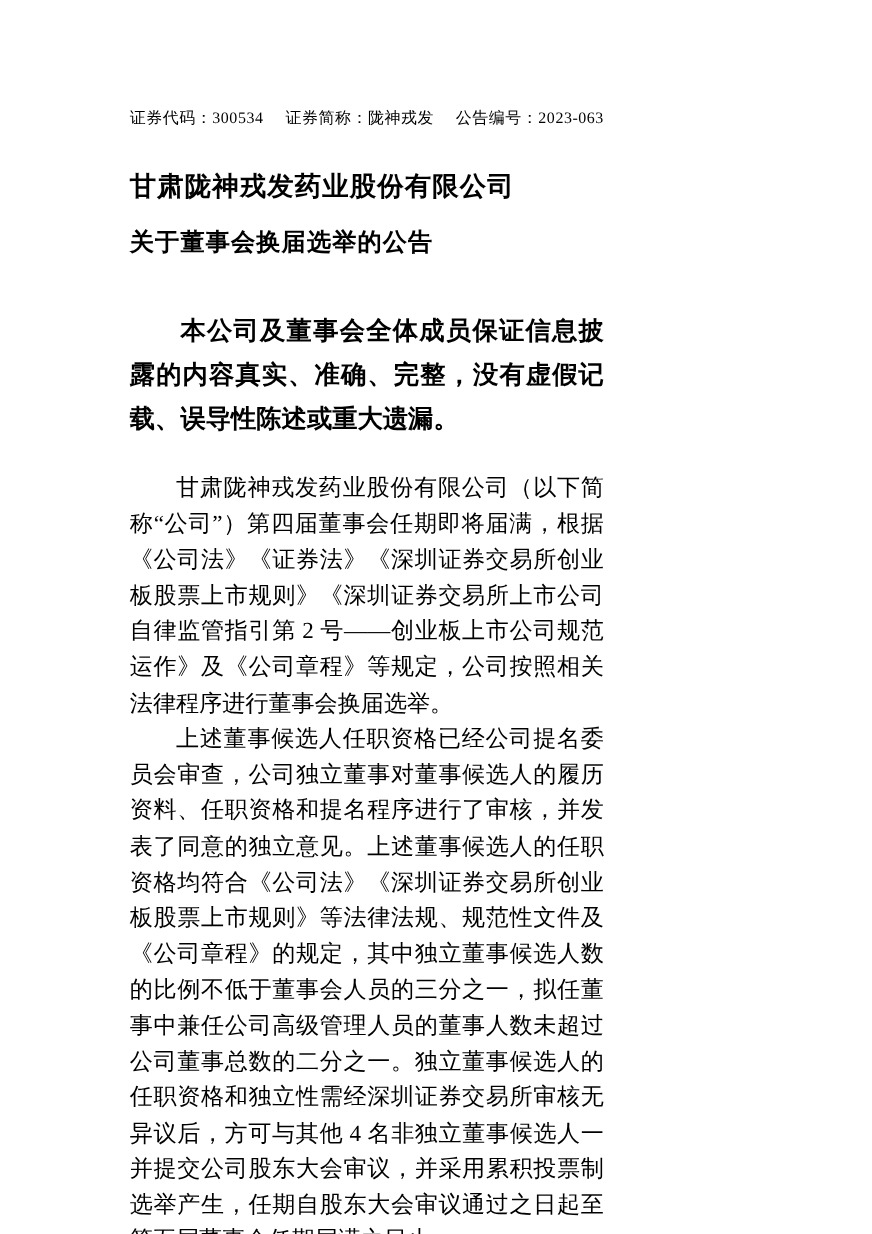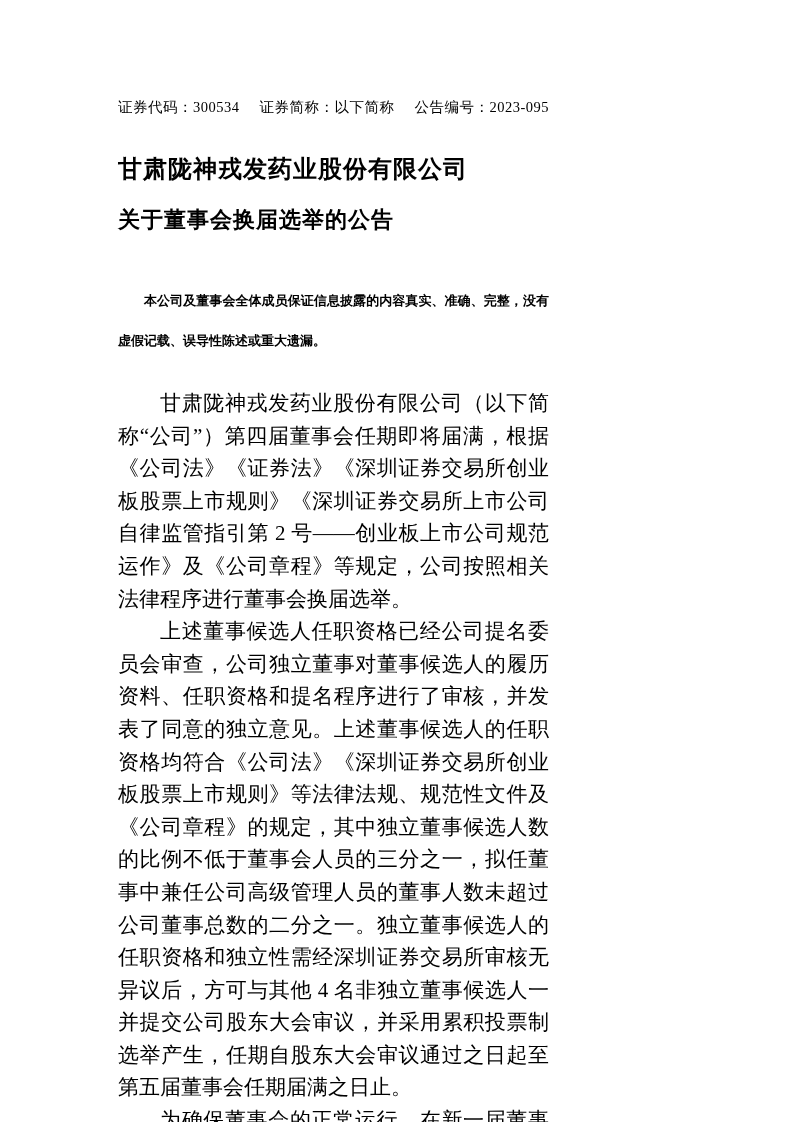"证券简称：以下简称" span { text: 以下简称 -> 陇神戎发 }
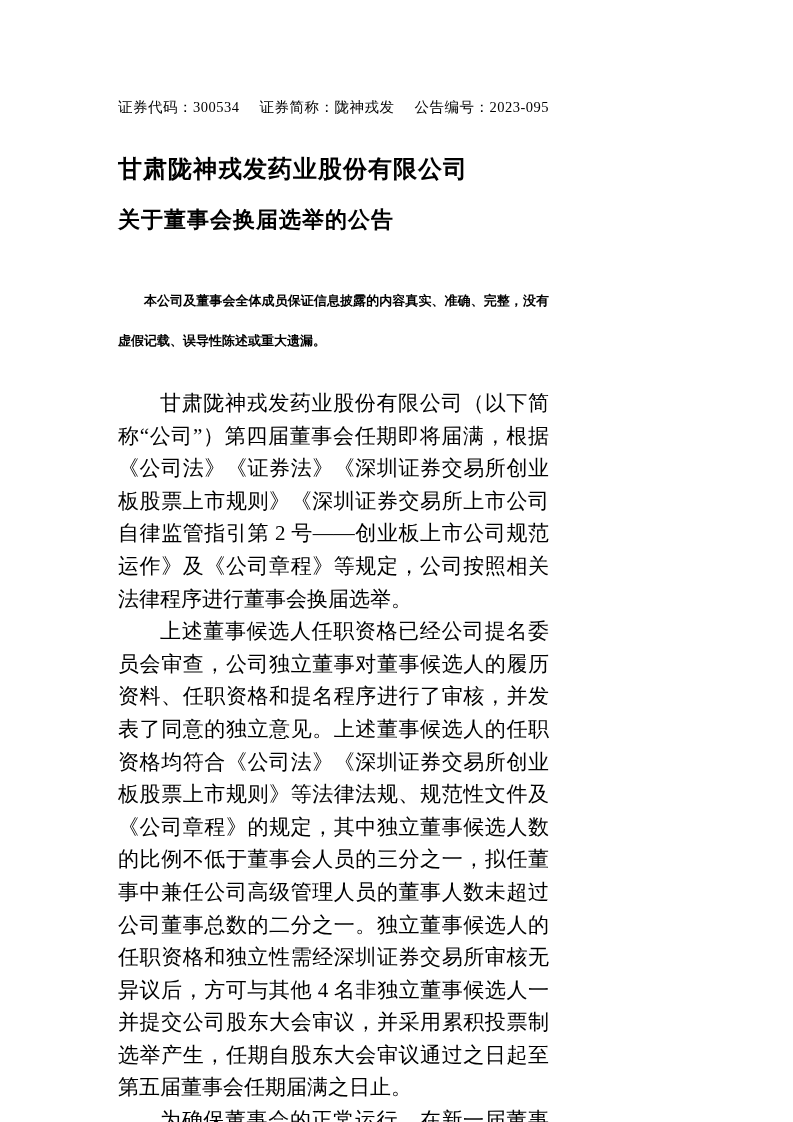"公告编号：2023-095" span { text: 2023-095 -> 2023-063 }
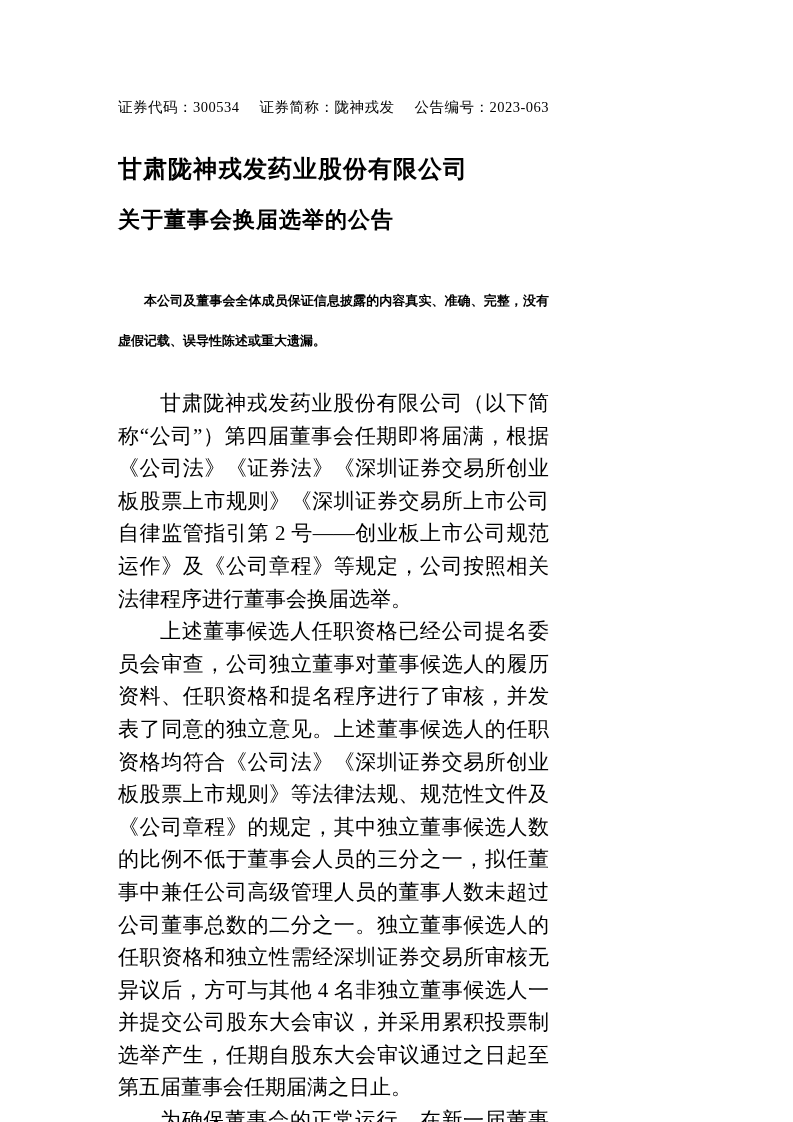"本公司及董事会全体成员保证信息披露的内容真实、准确、完整，没有虚假记载、误导性陈" .statement { font-size: 13px -> 23px }
